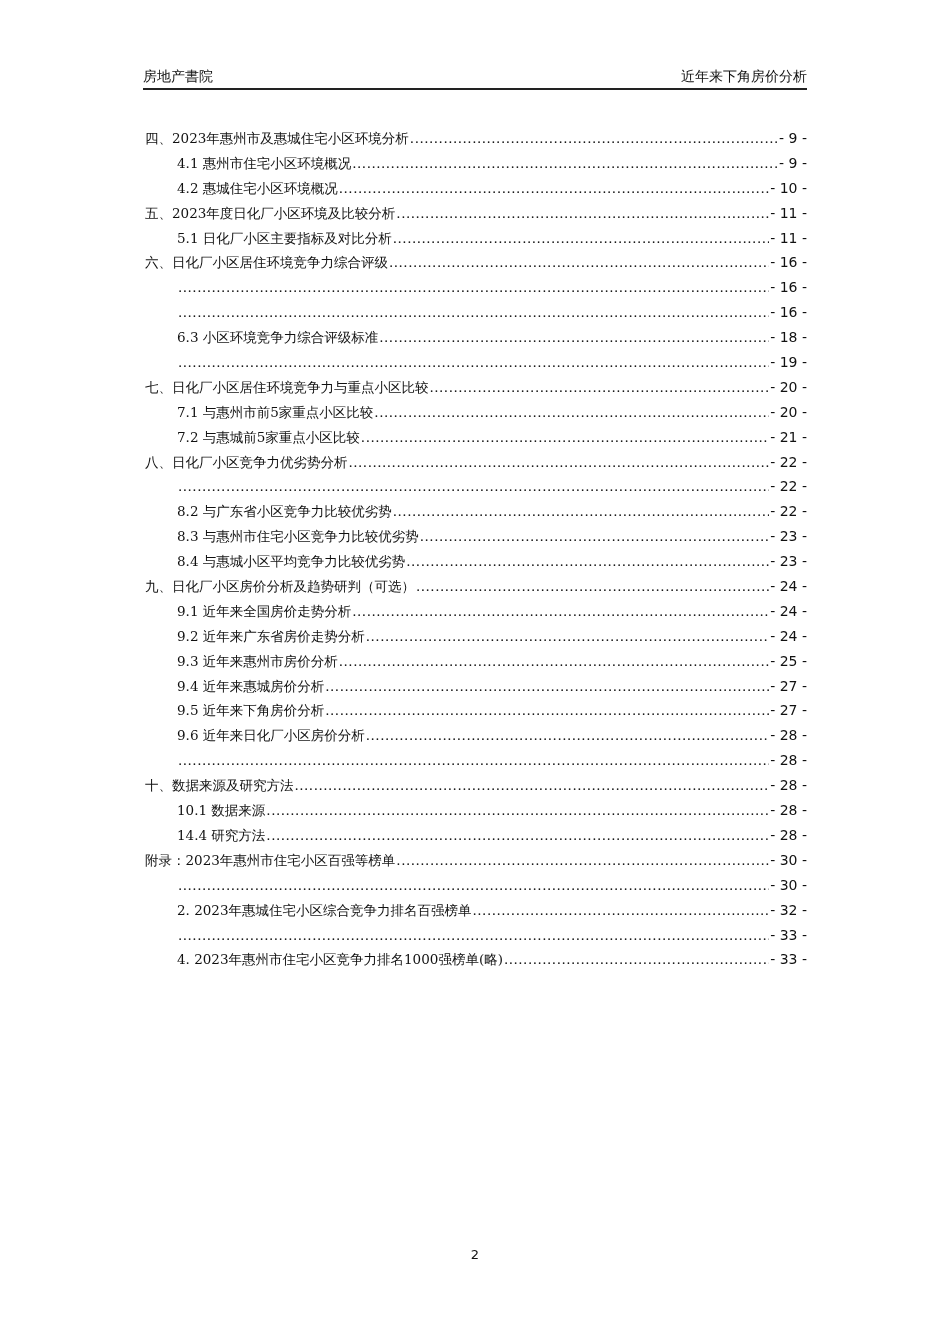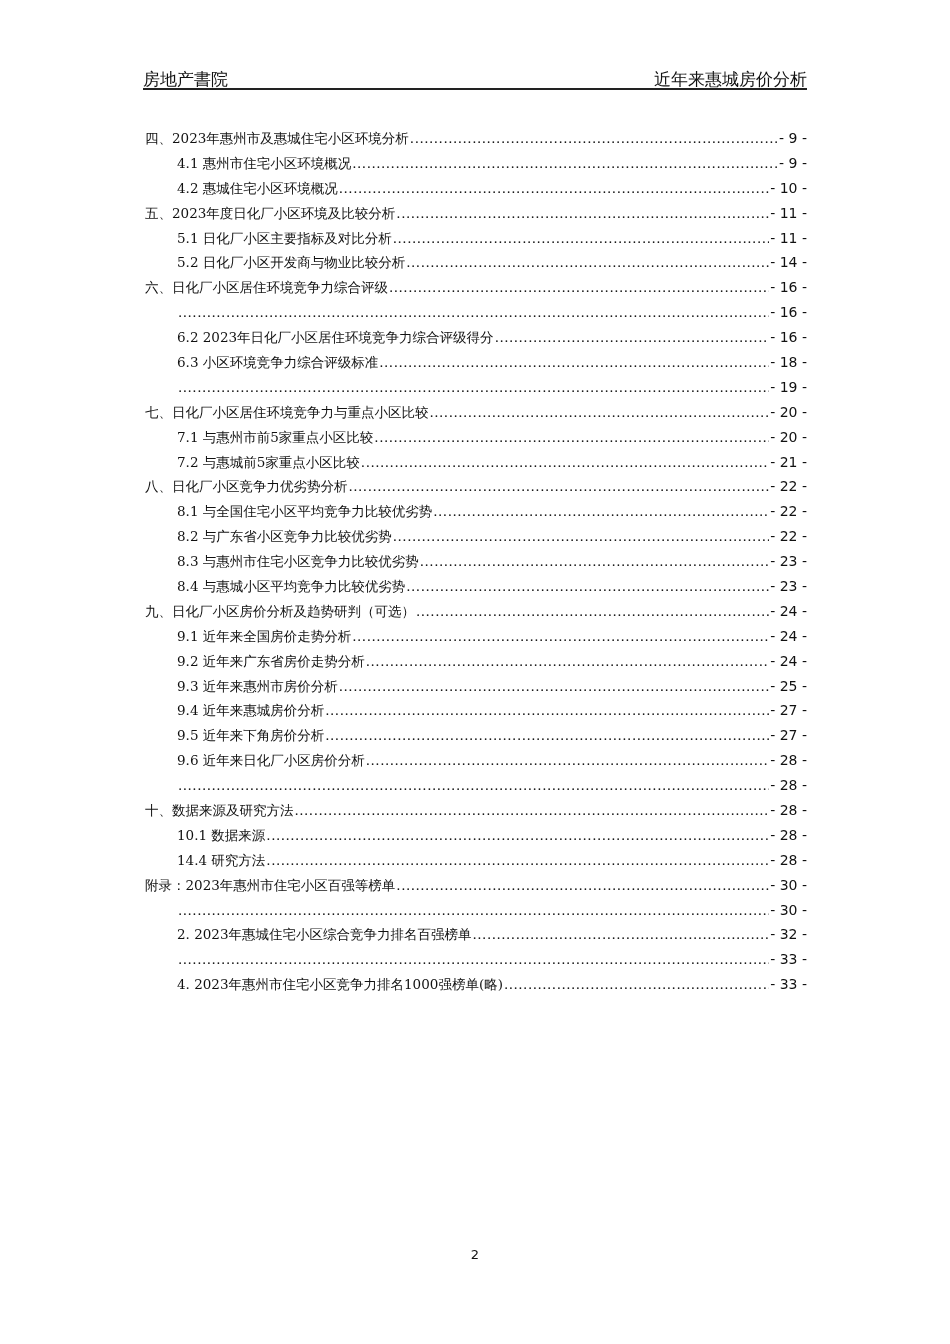"房地产書院" .page-header { font-size: 17px -> 14px }
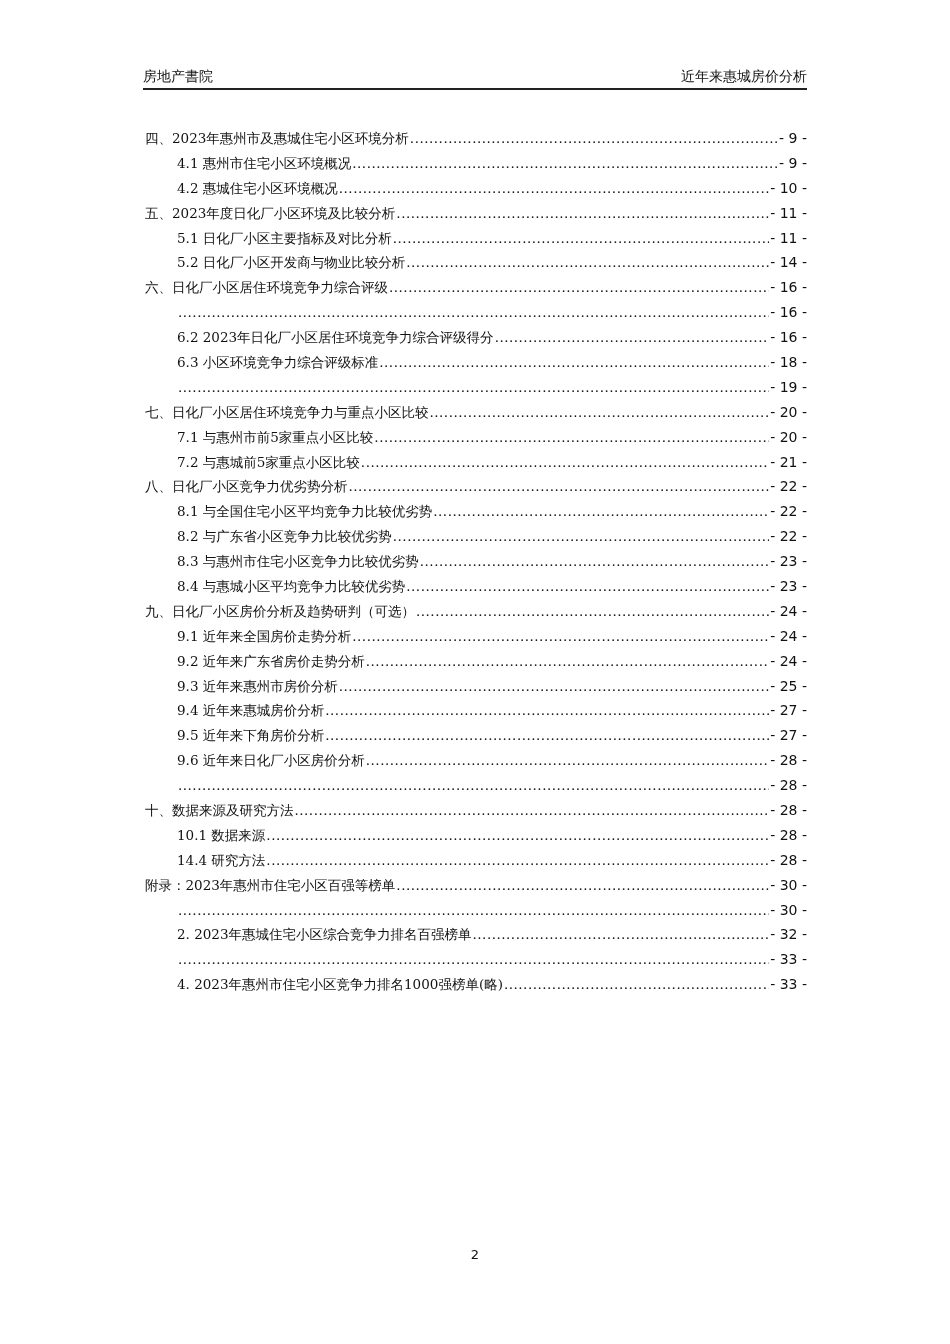"近年来惠城房价分析" span.right { text: 惠城 -> 下角 }
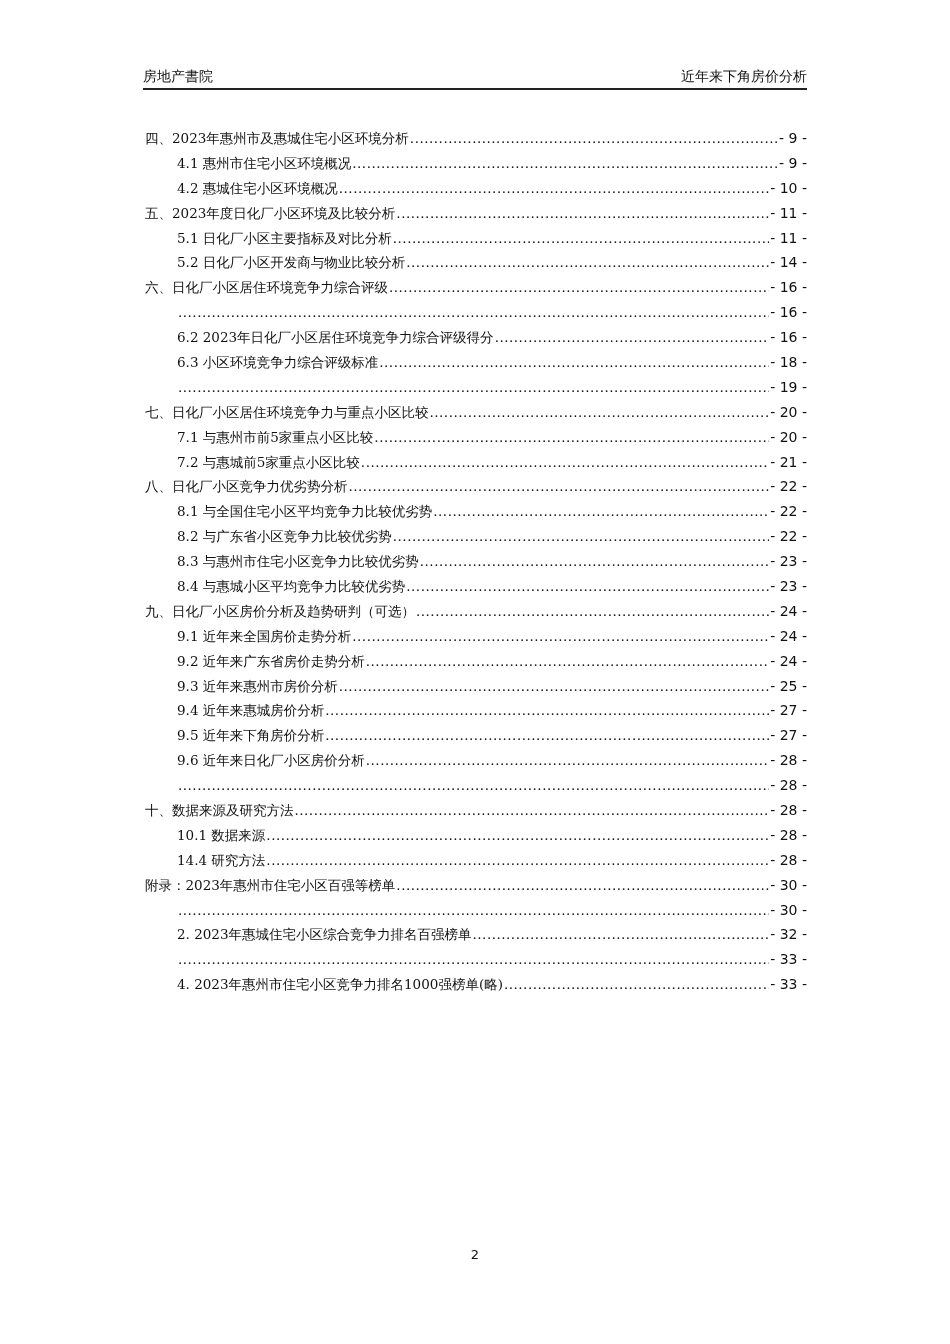"四、2023年惠州市及惠城住宅小区环境分析" .toc-row { align-items: flex-end -> center }
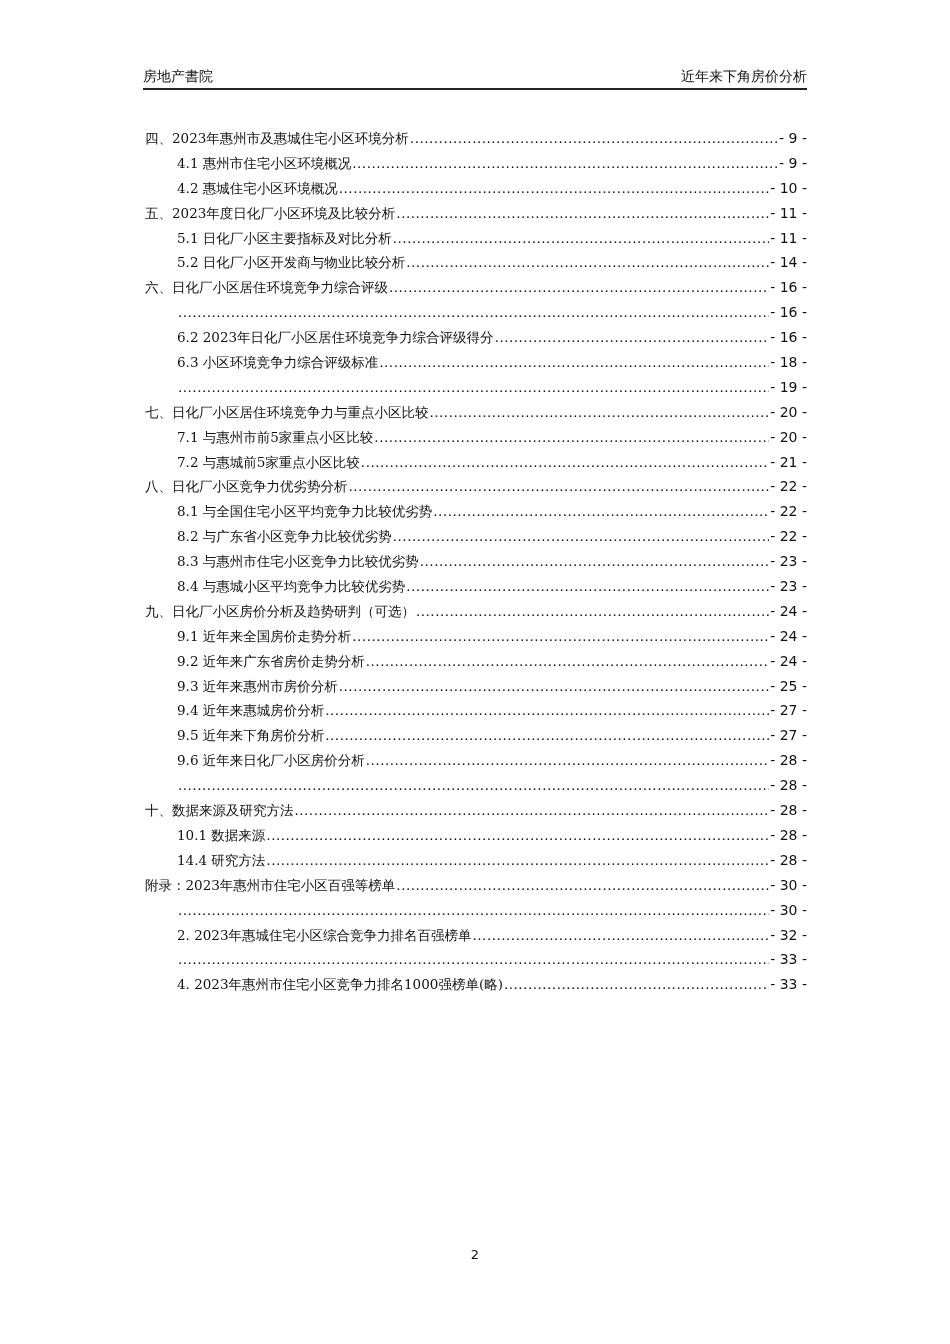"5.2 日化厂小区开发商与物业比较分析" div.toc-row { html: <div> <span>5.2 日化厂小区开发商与物业比较分析</span> <span></span> <span>- 14 -</span> </div> -> none }
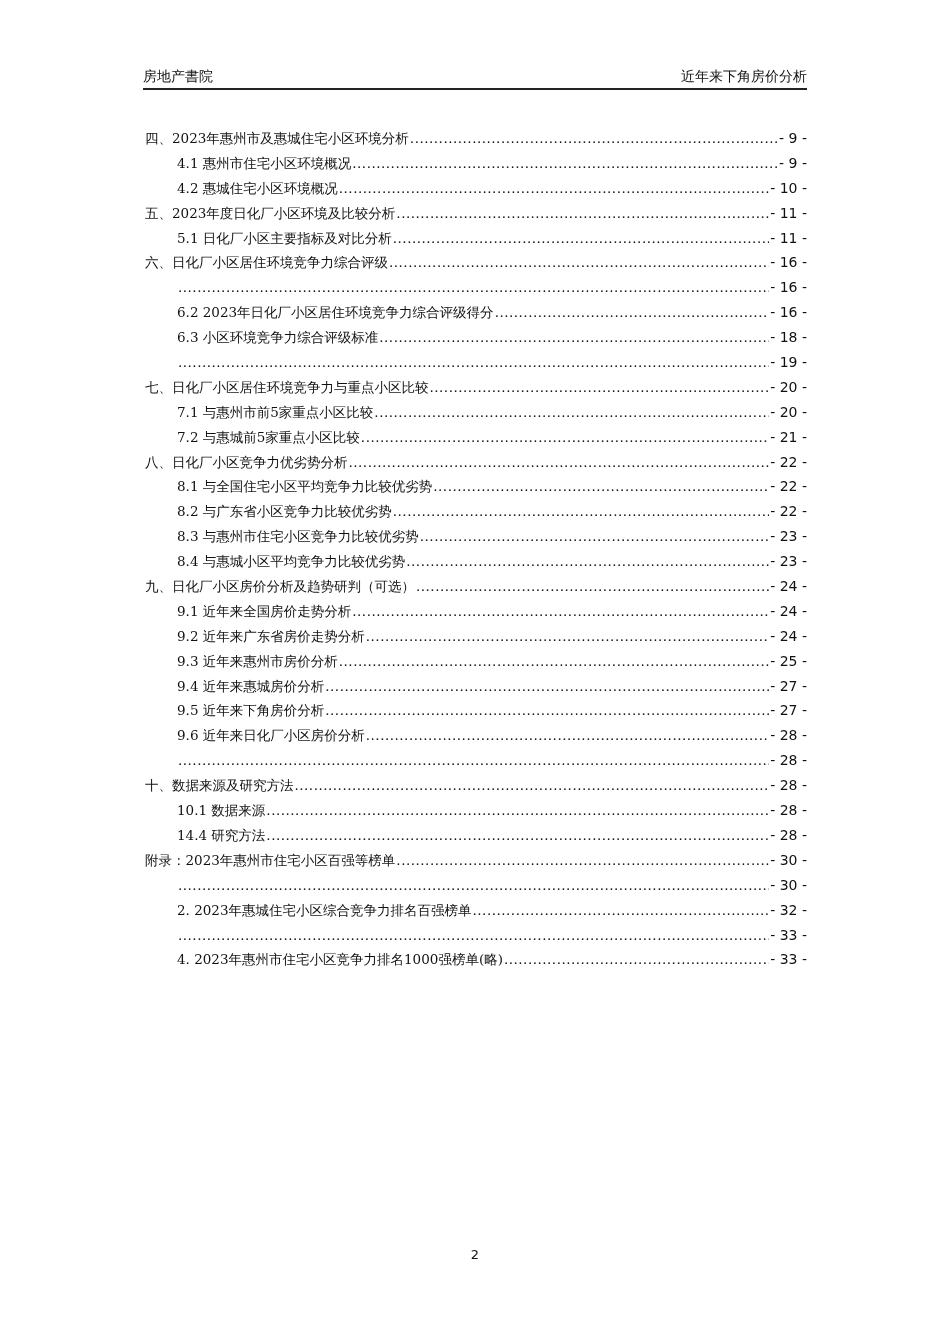"6.2 2023年日化厂小区居住环境竞争力综合评级得分" span.title { html: <span>6.2 2023年日化厂小区居住环境竞争力综合评级得分</span> -> none }
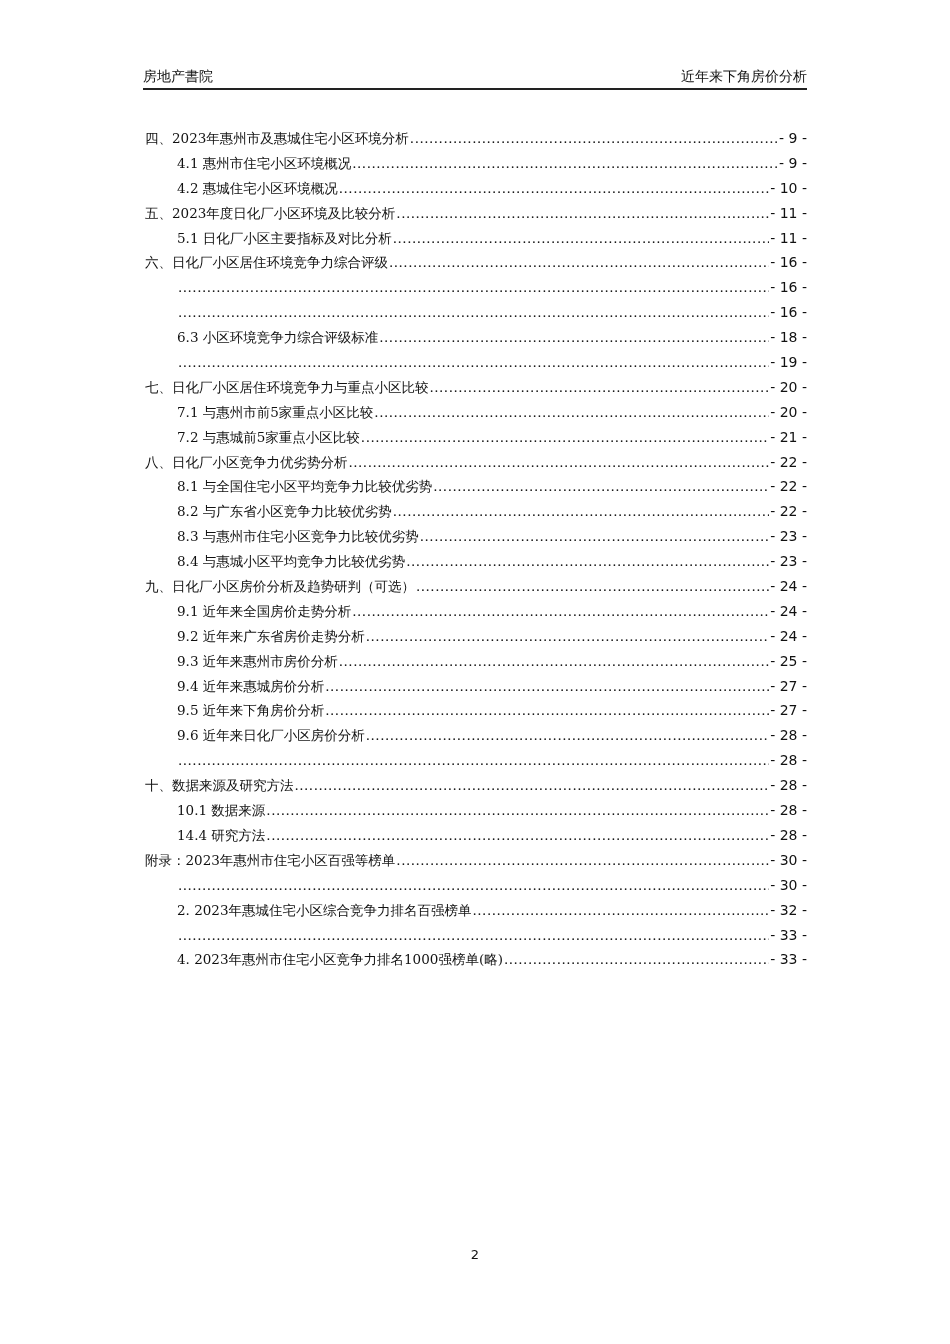"8.1 与全国住宅小区平均竞争力比较优劣势" span.title { html: <span>8.1 与全国住宅小区平均竞争力比较优劣势</span> -> none }
